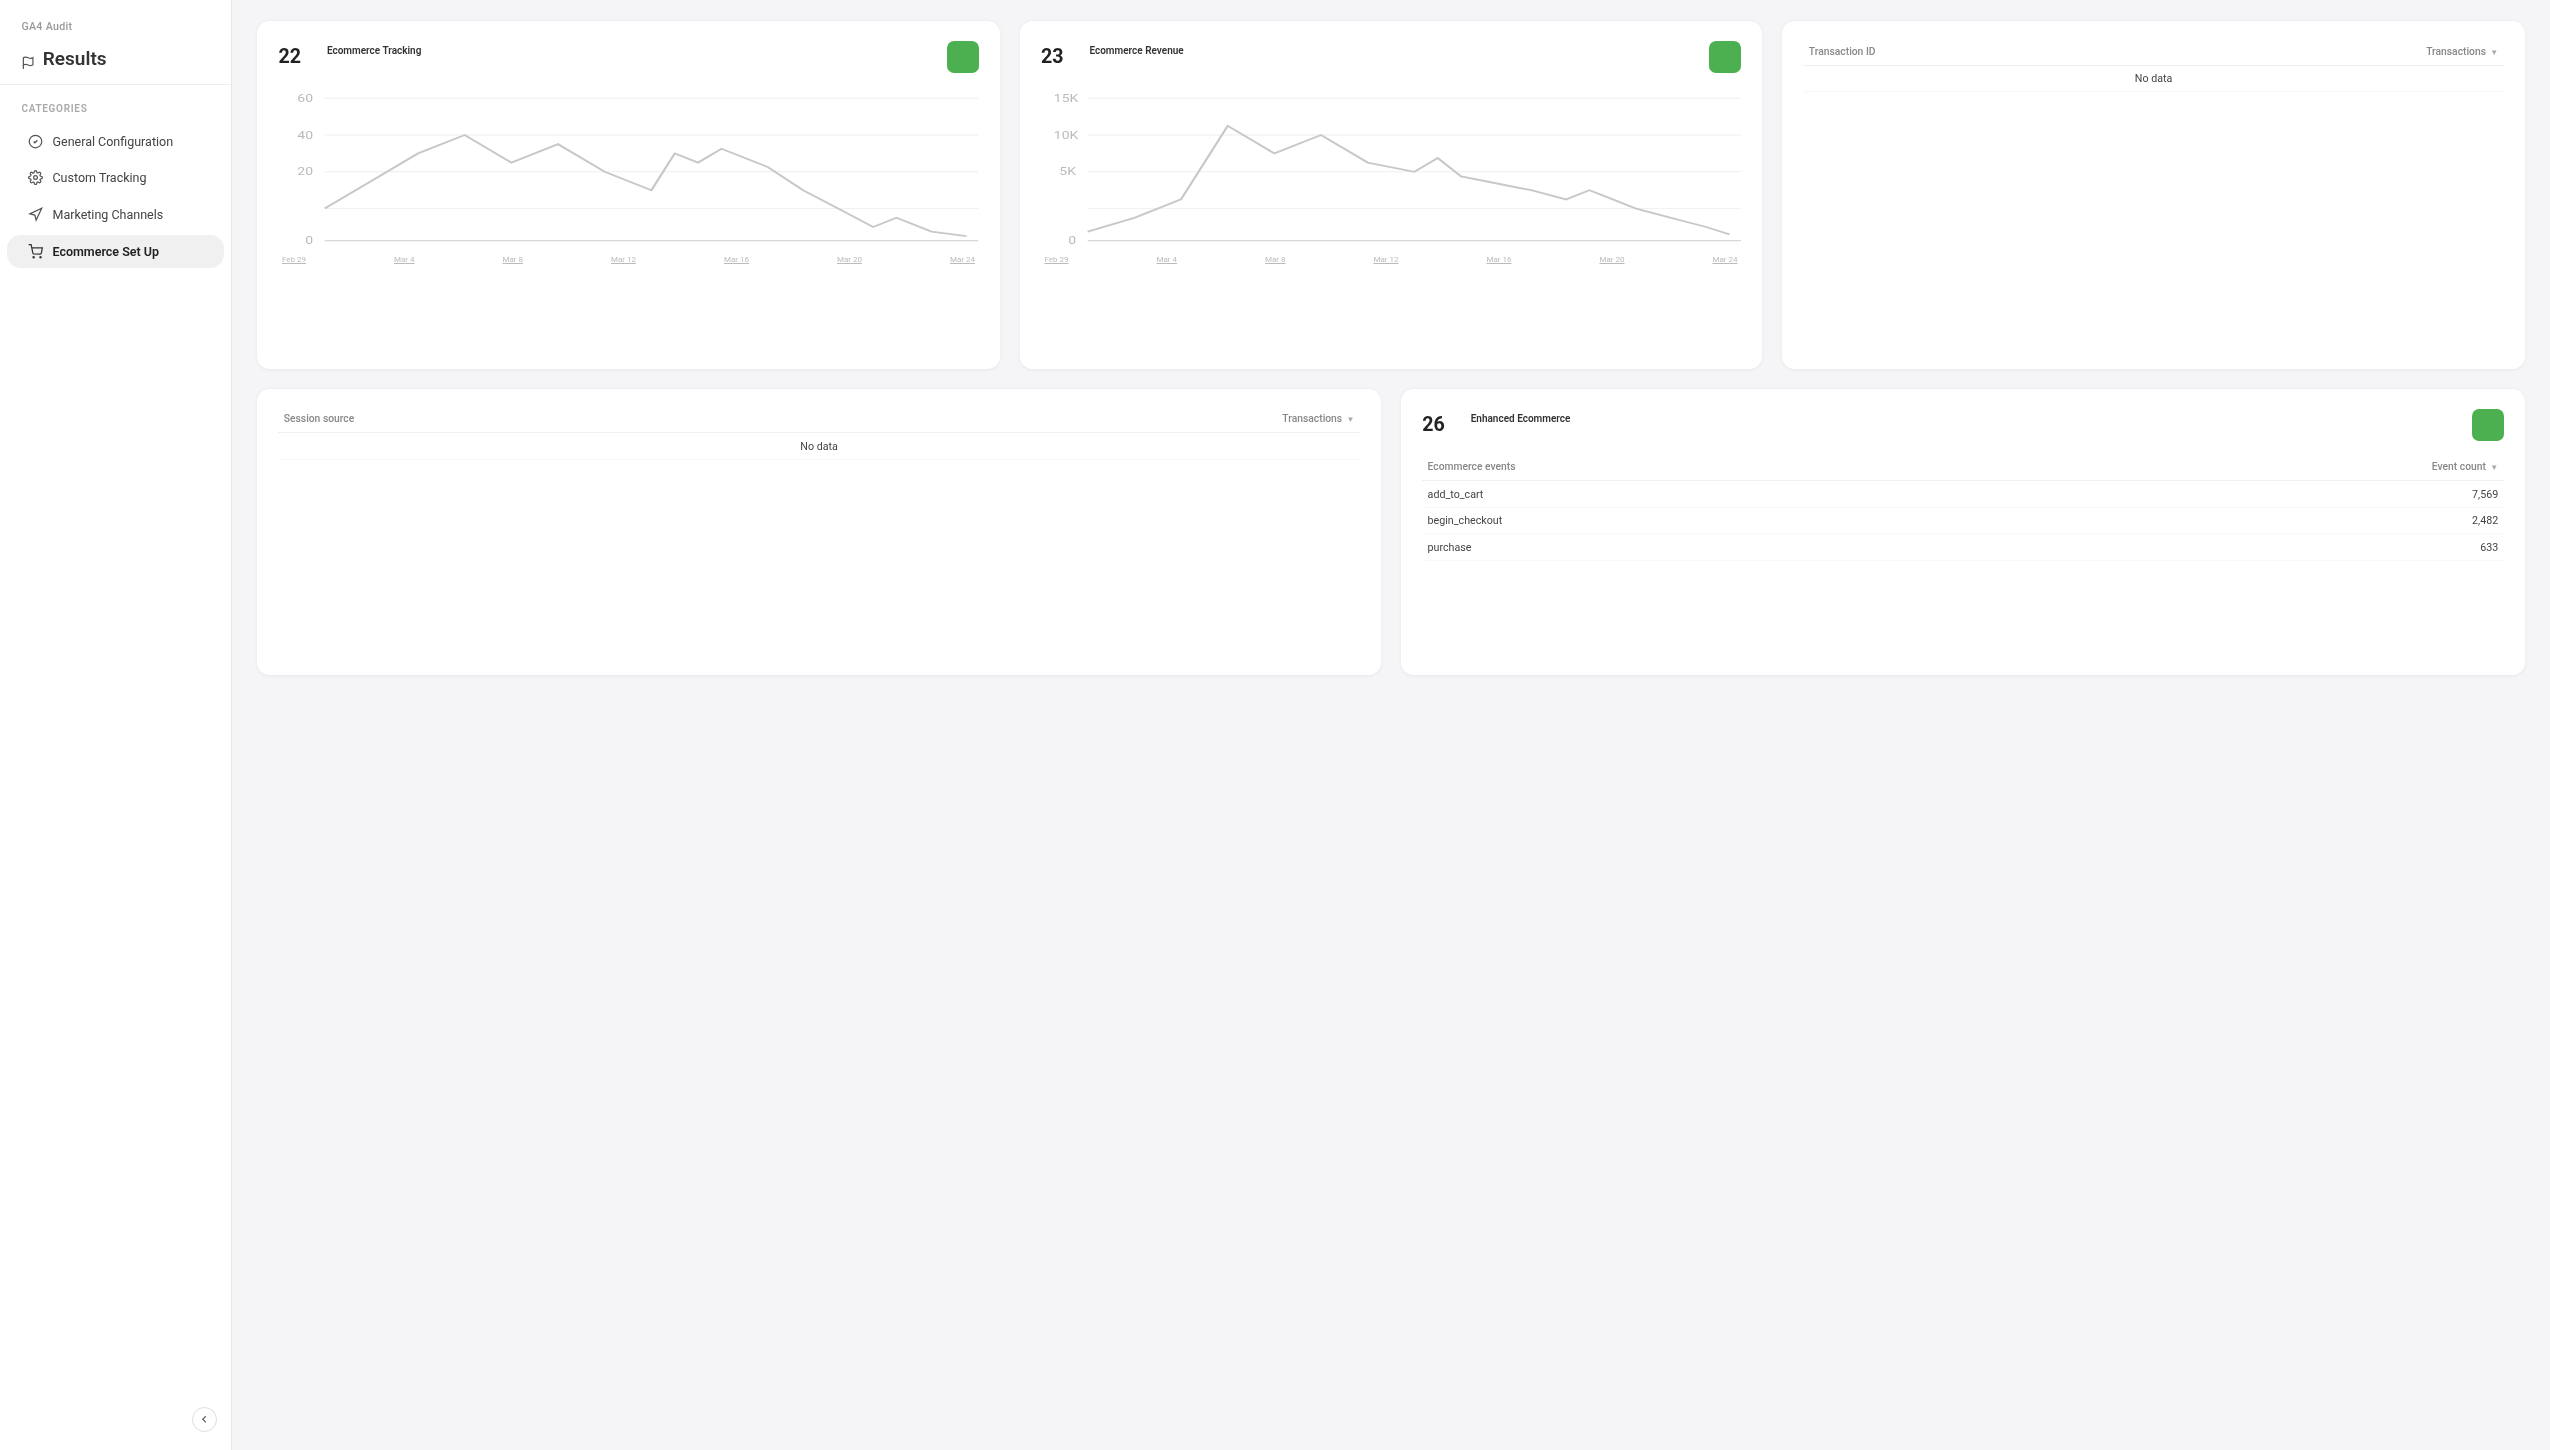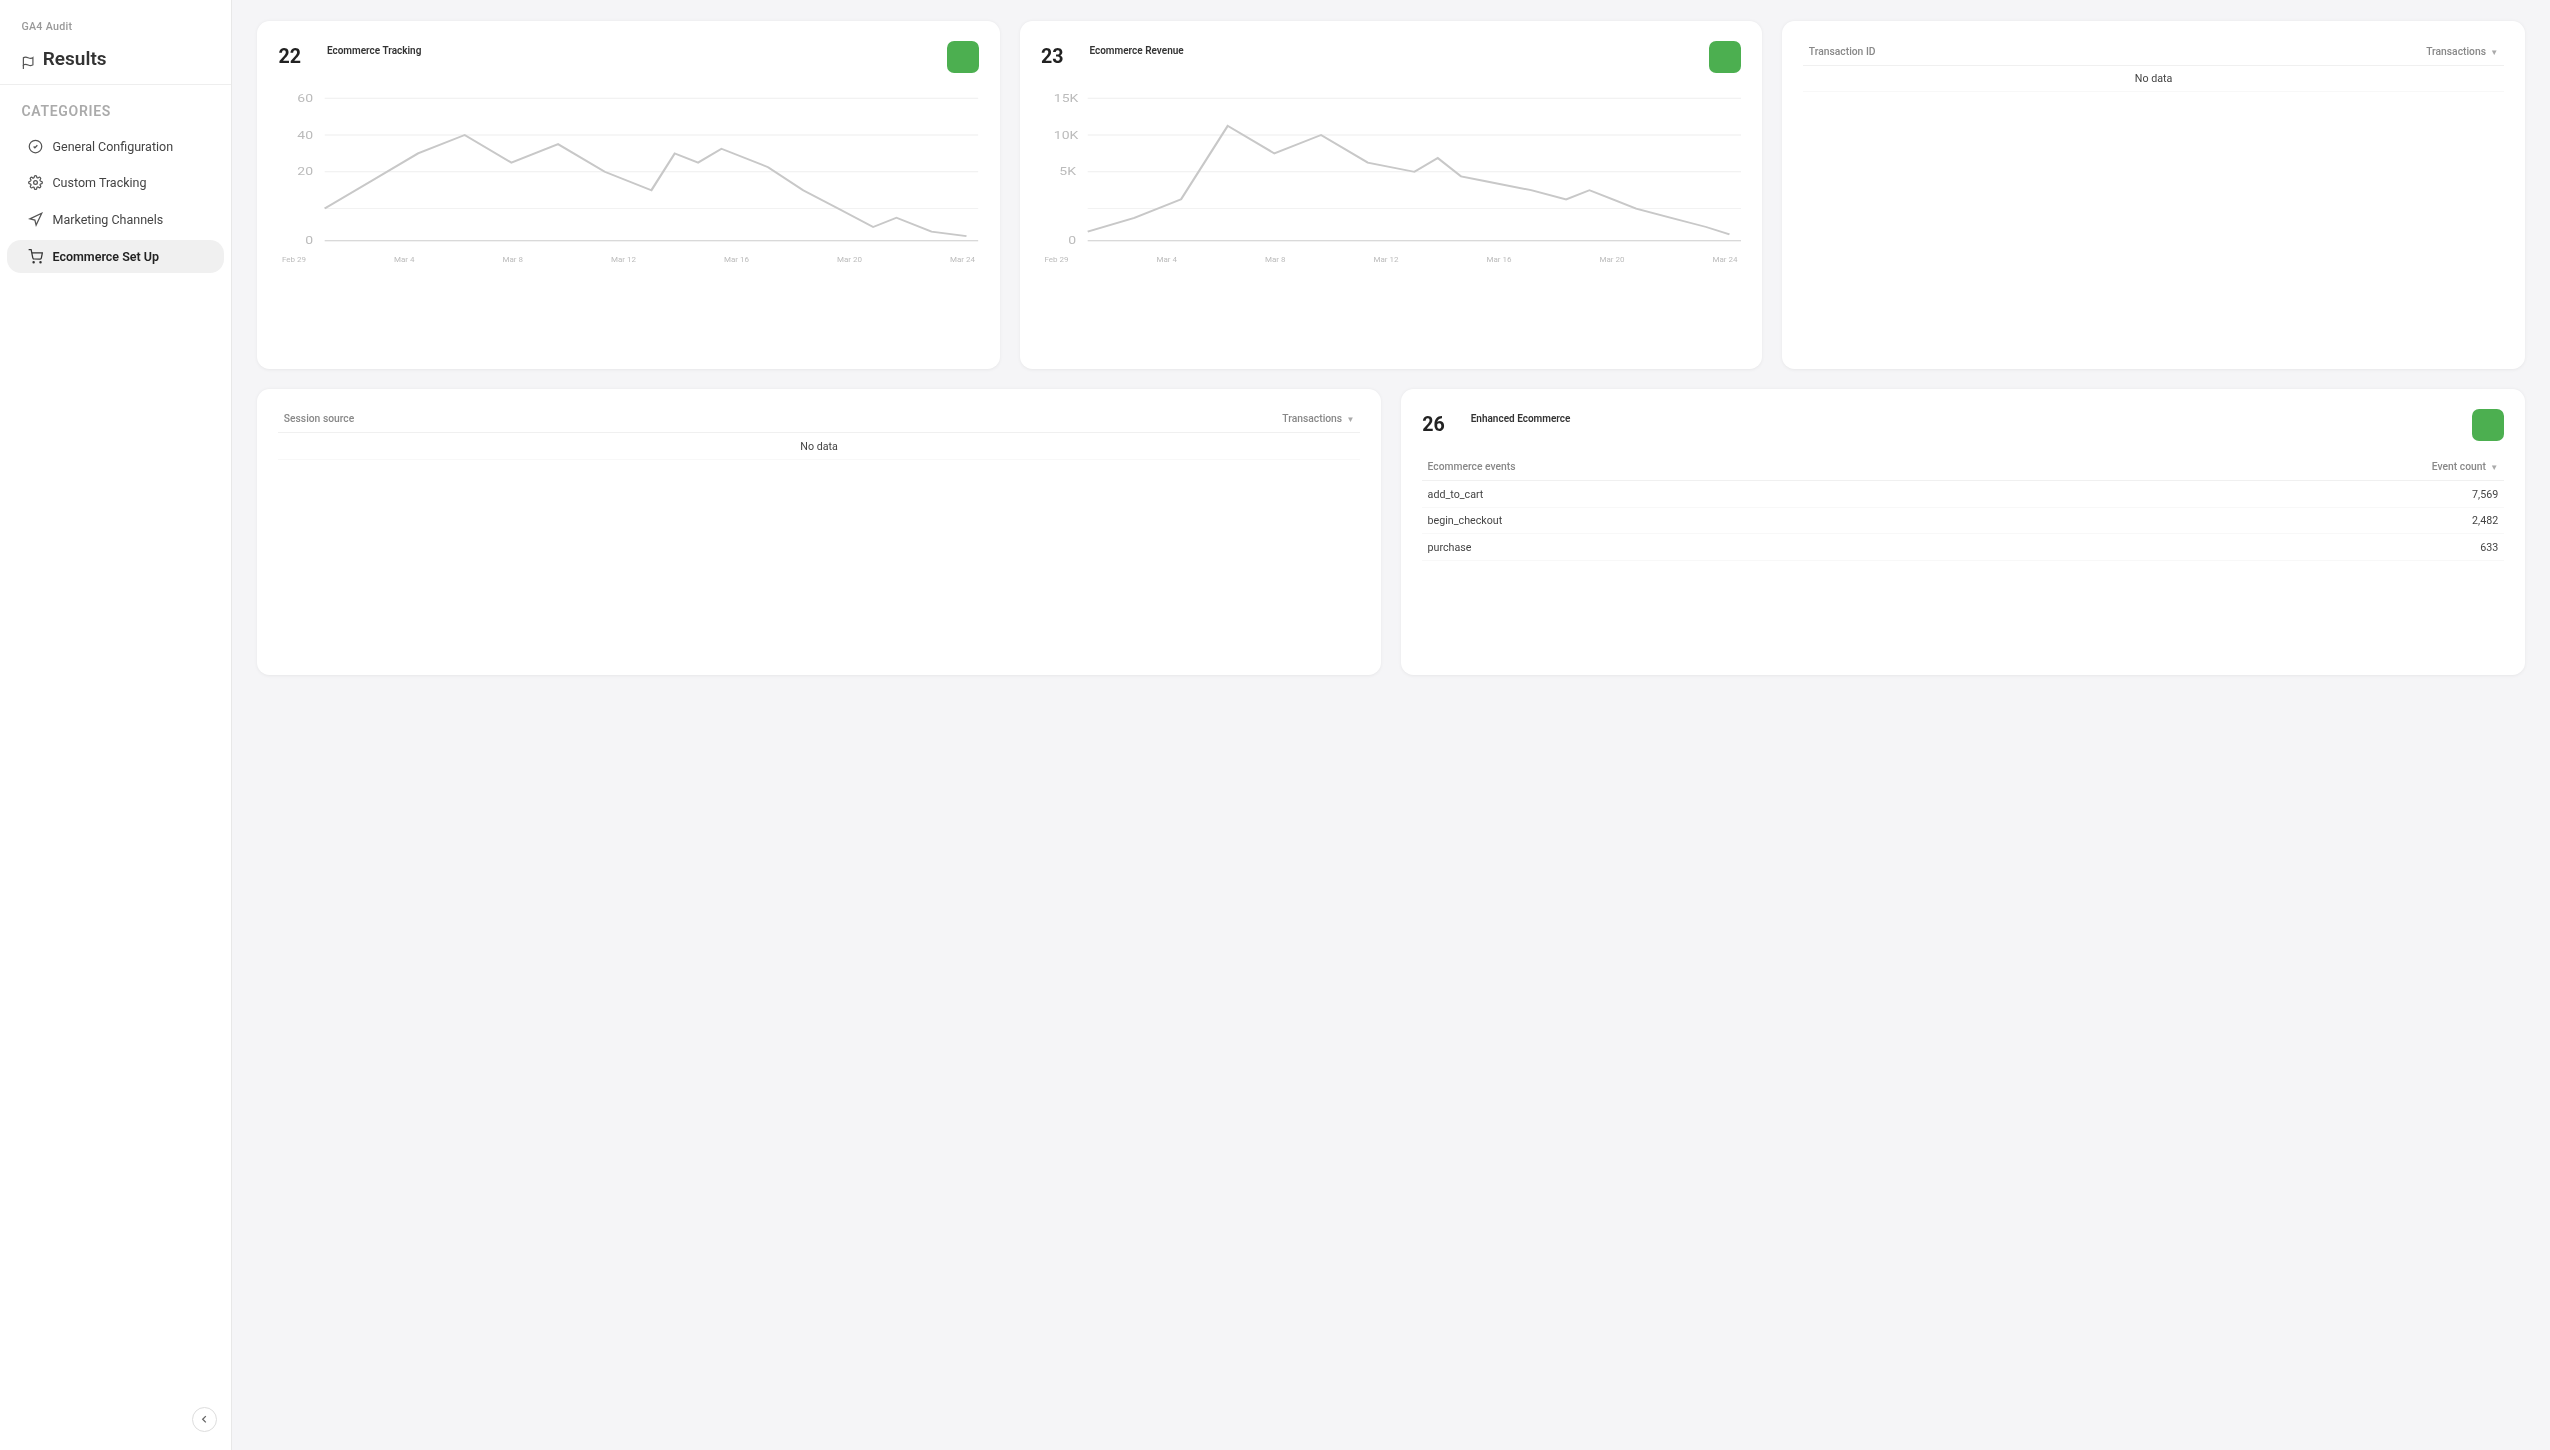"CATEGORIES" .sidebar-categories-label { font-size: 14px -> 10px }
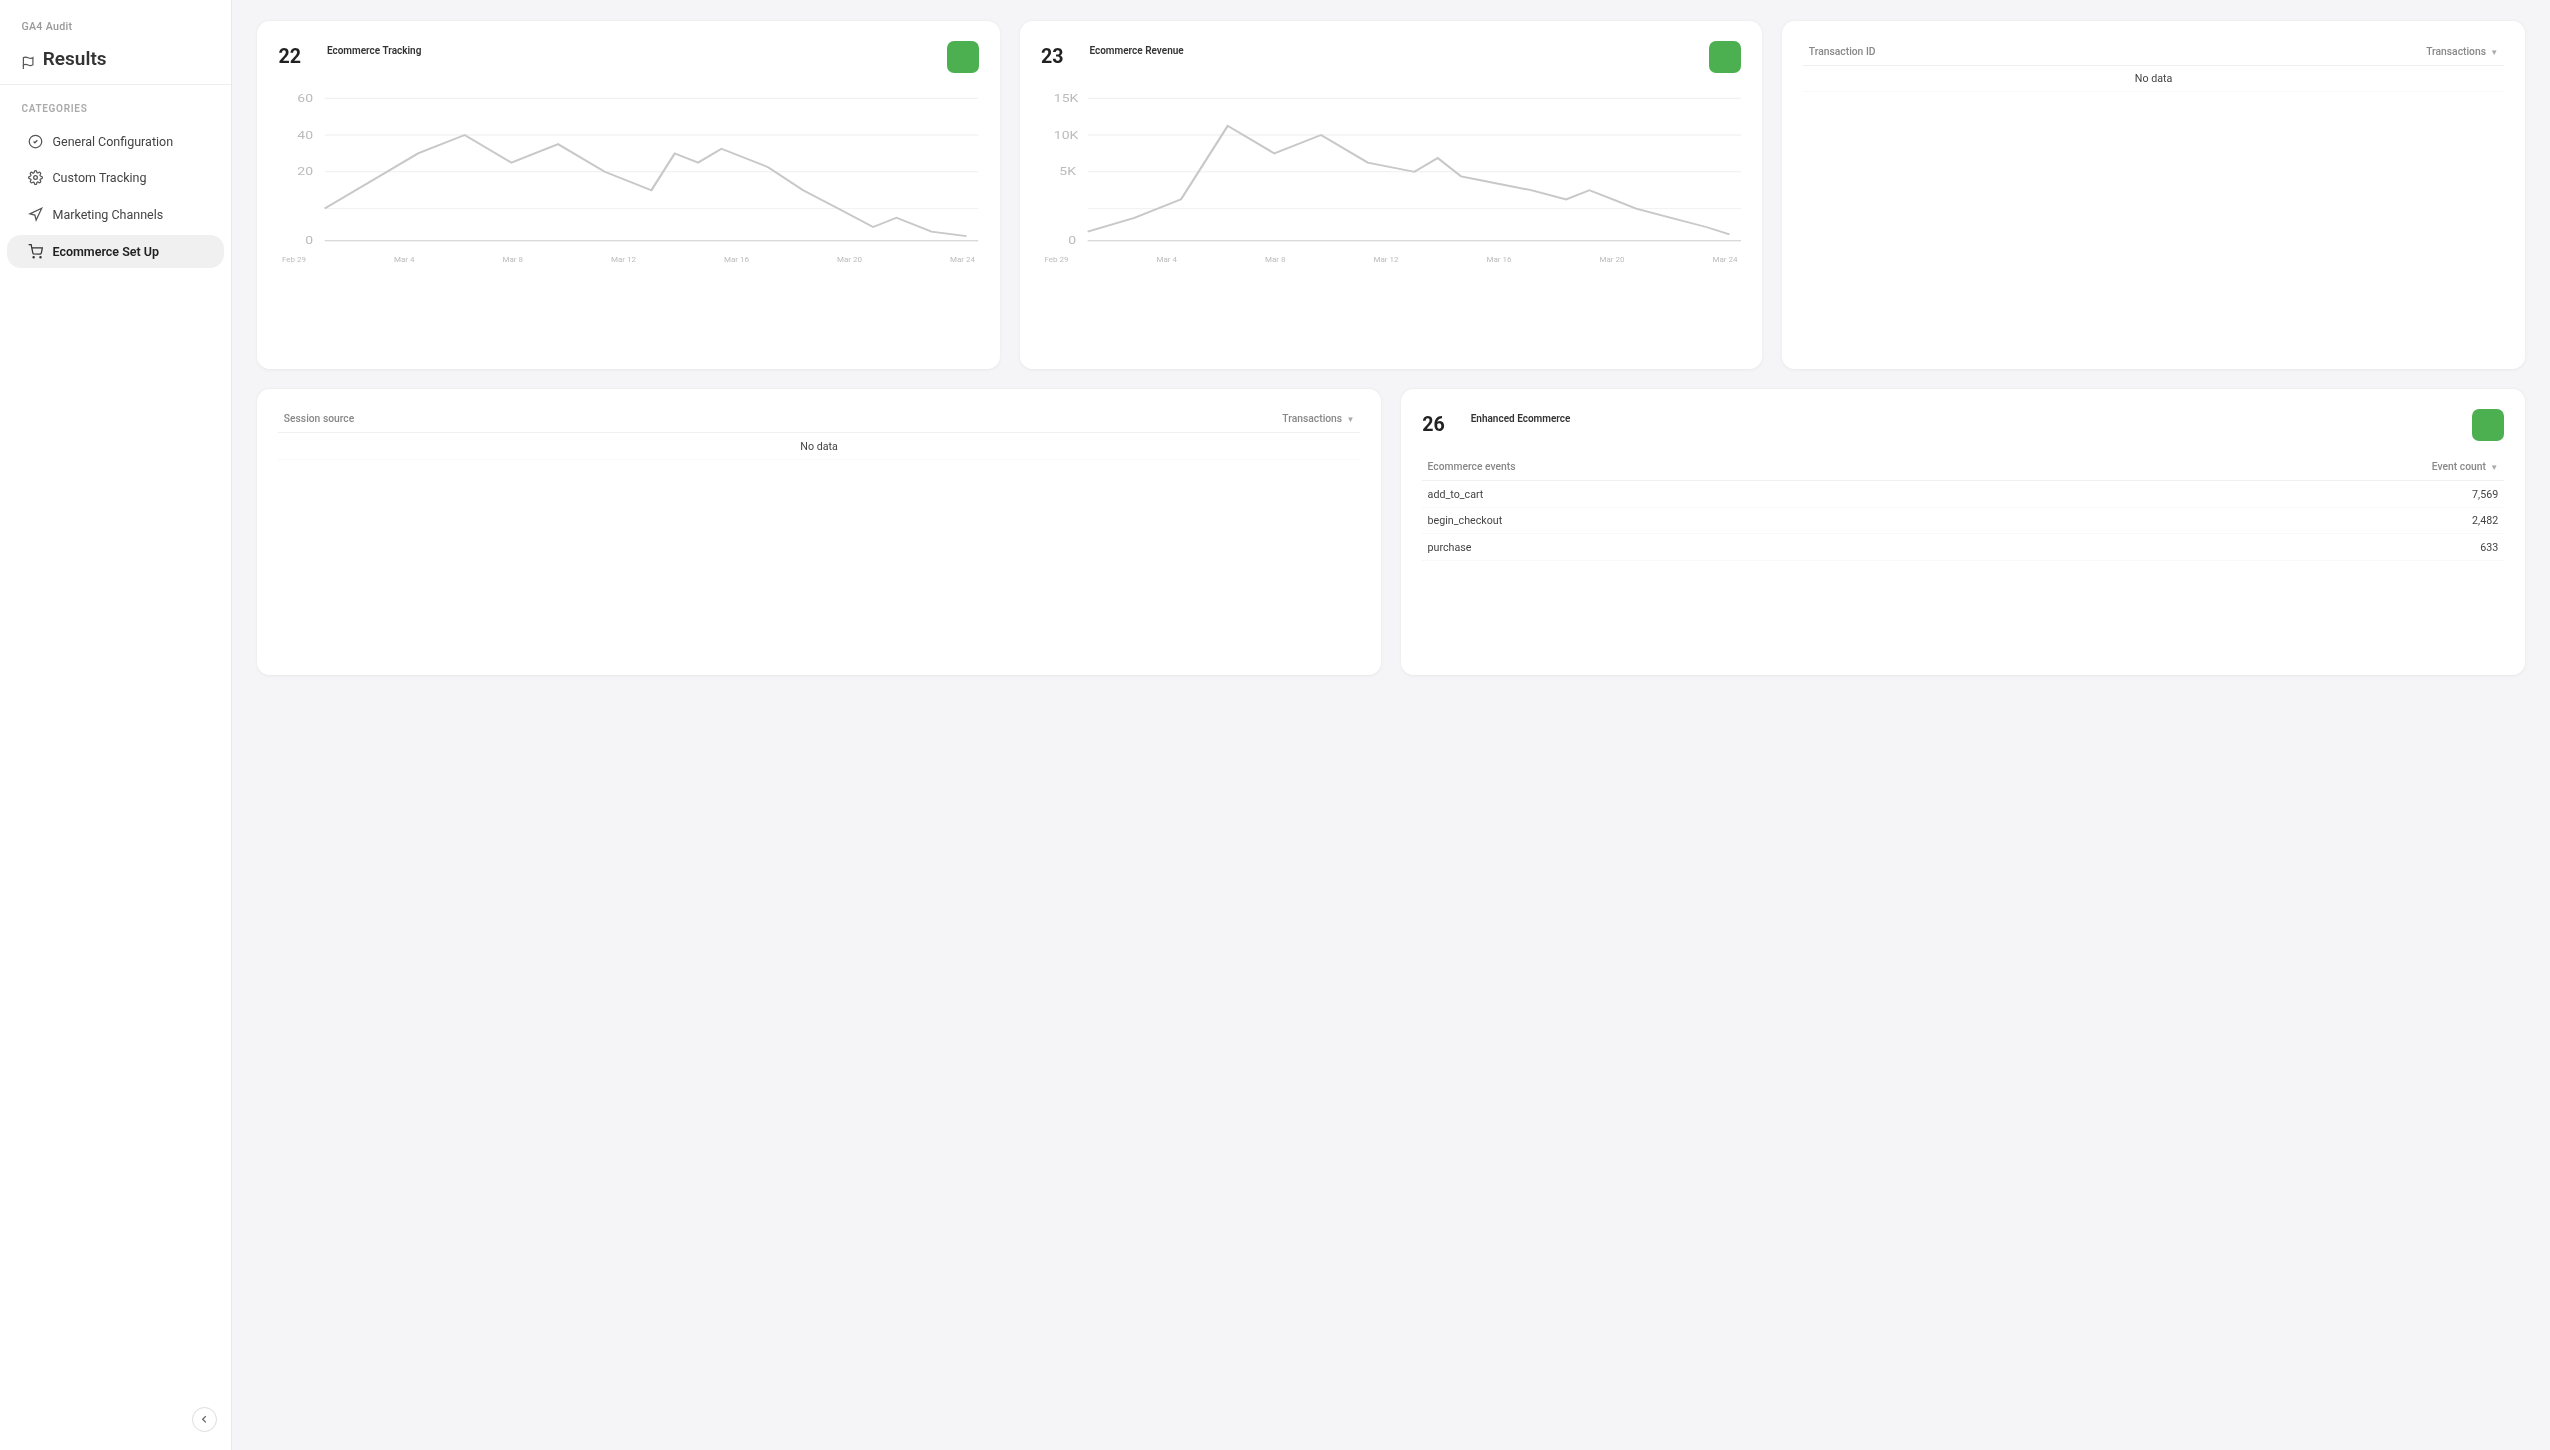"Feb 29" .chart-labels { text-decoration: none -> underline }
